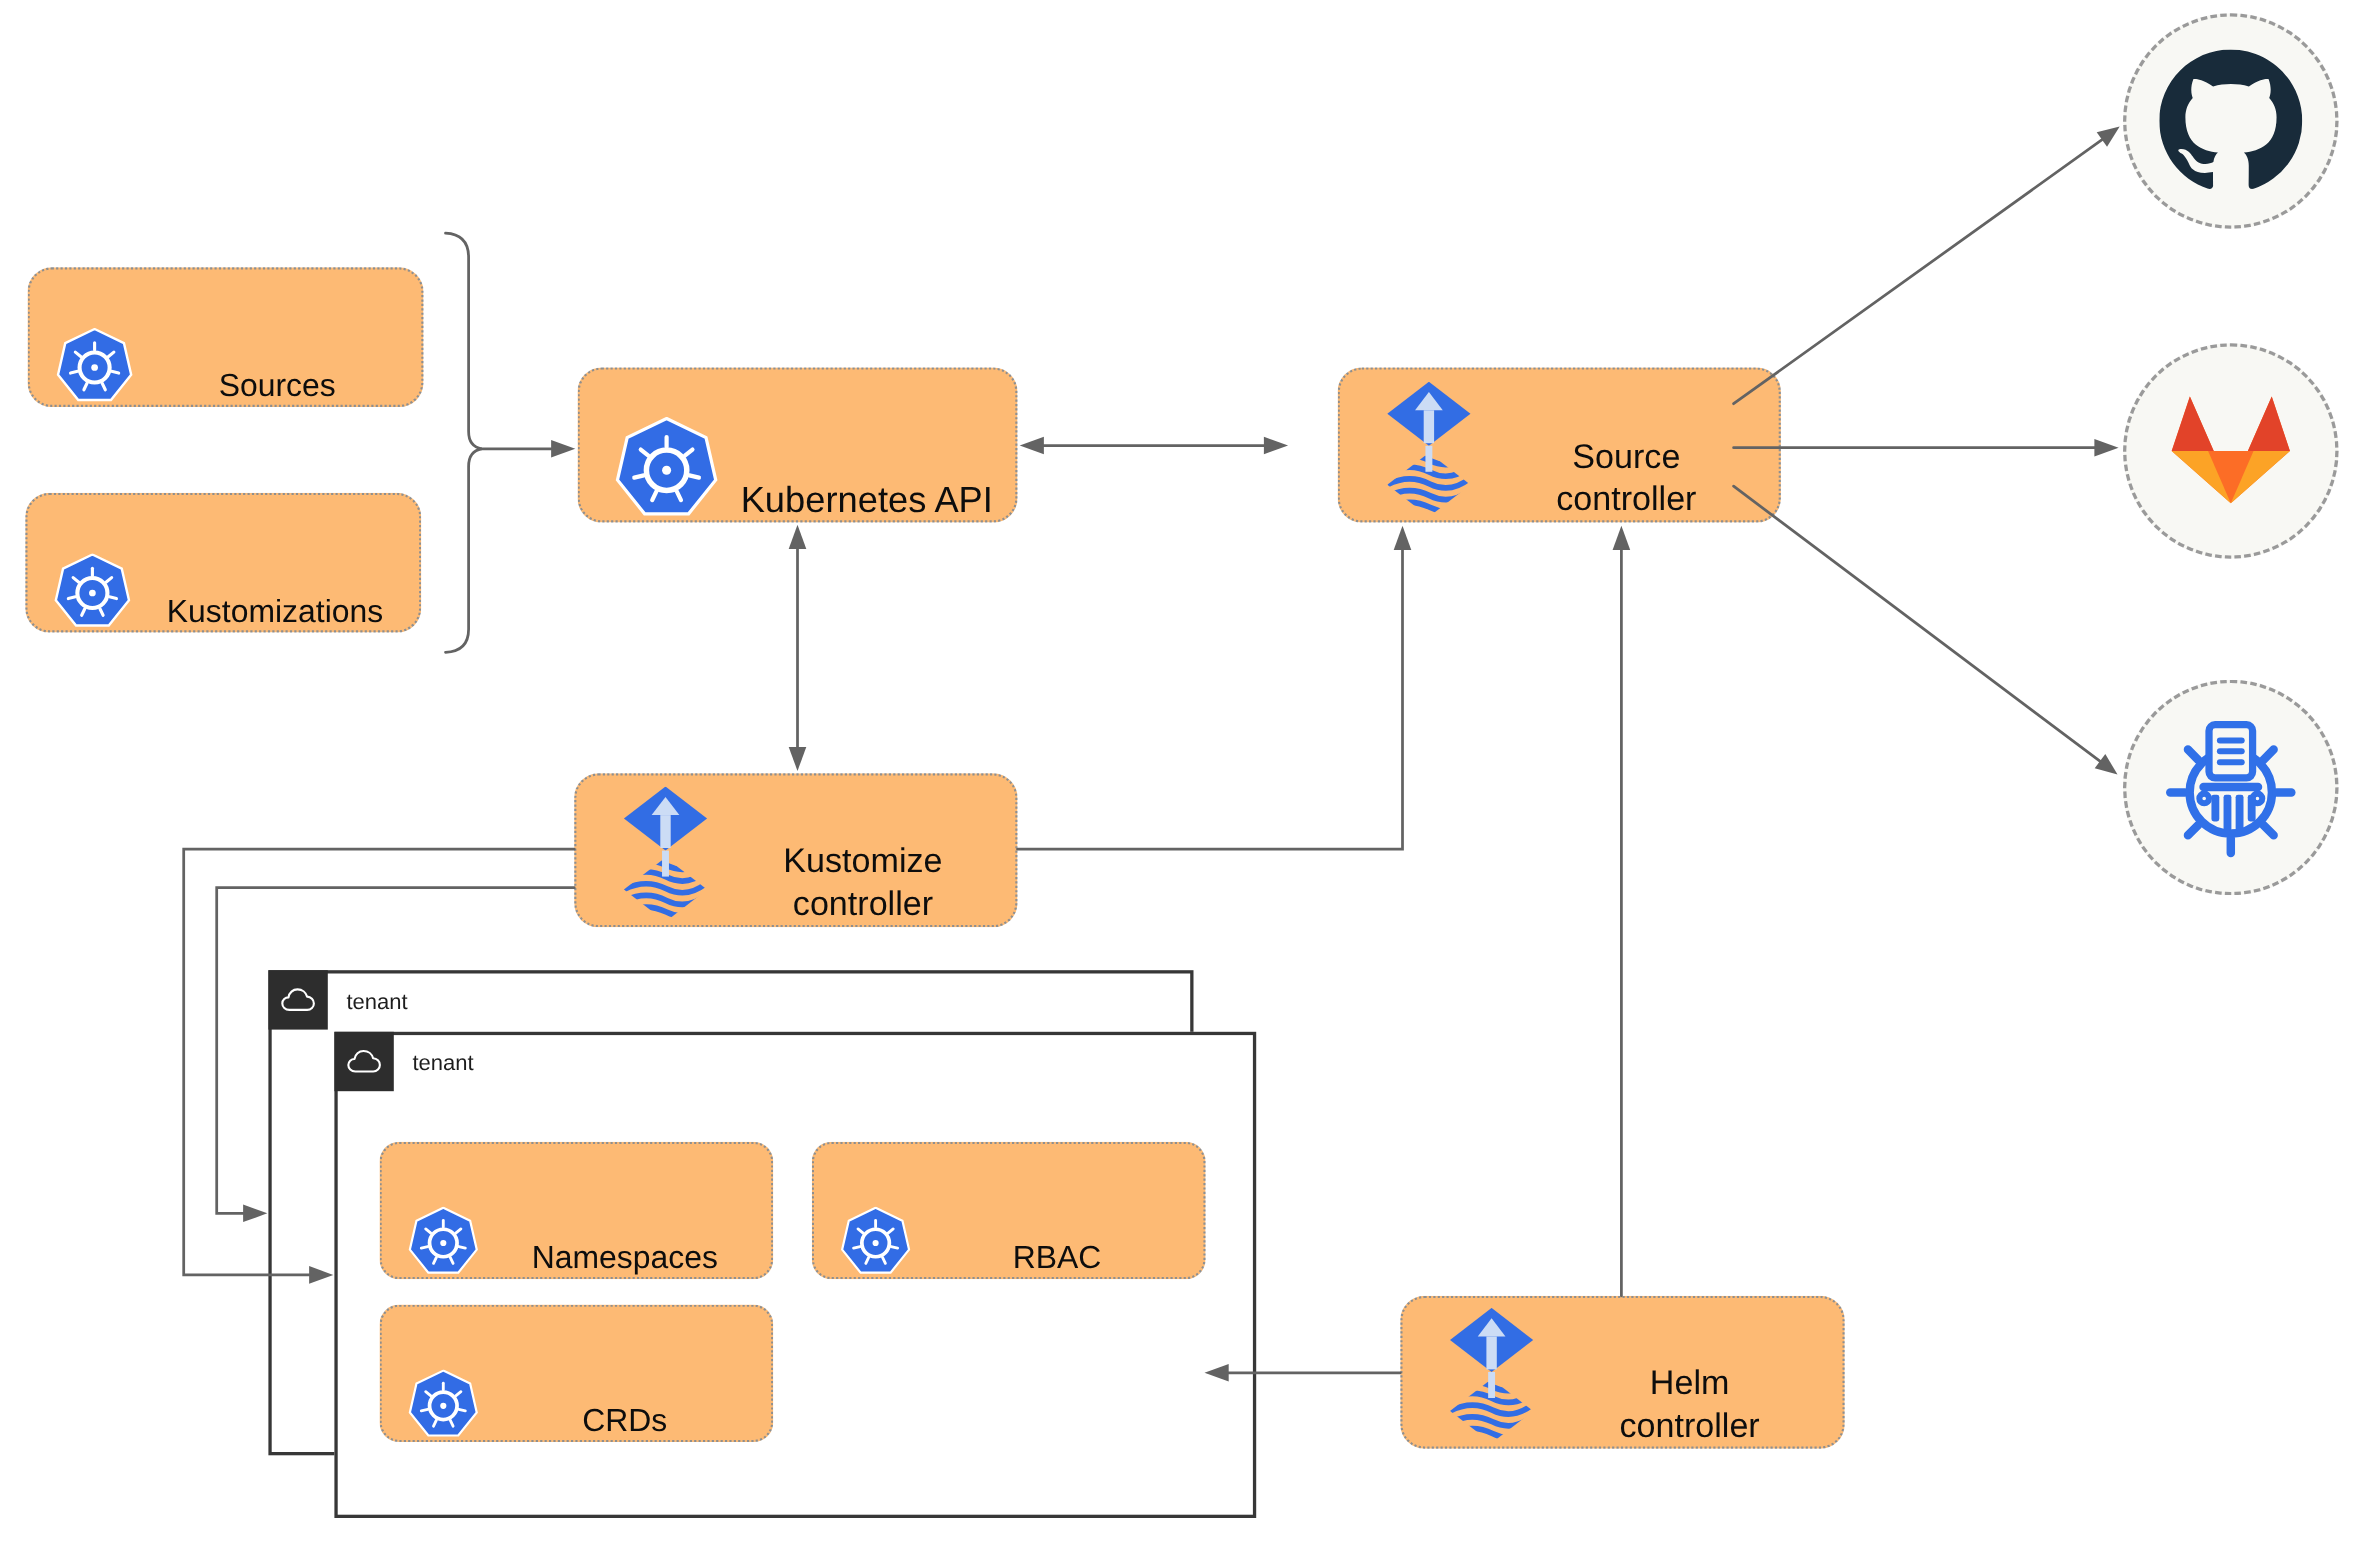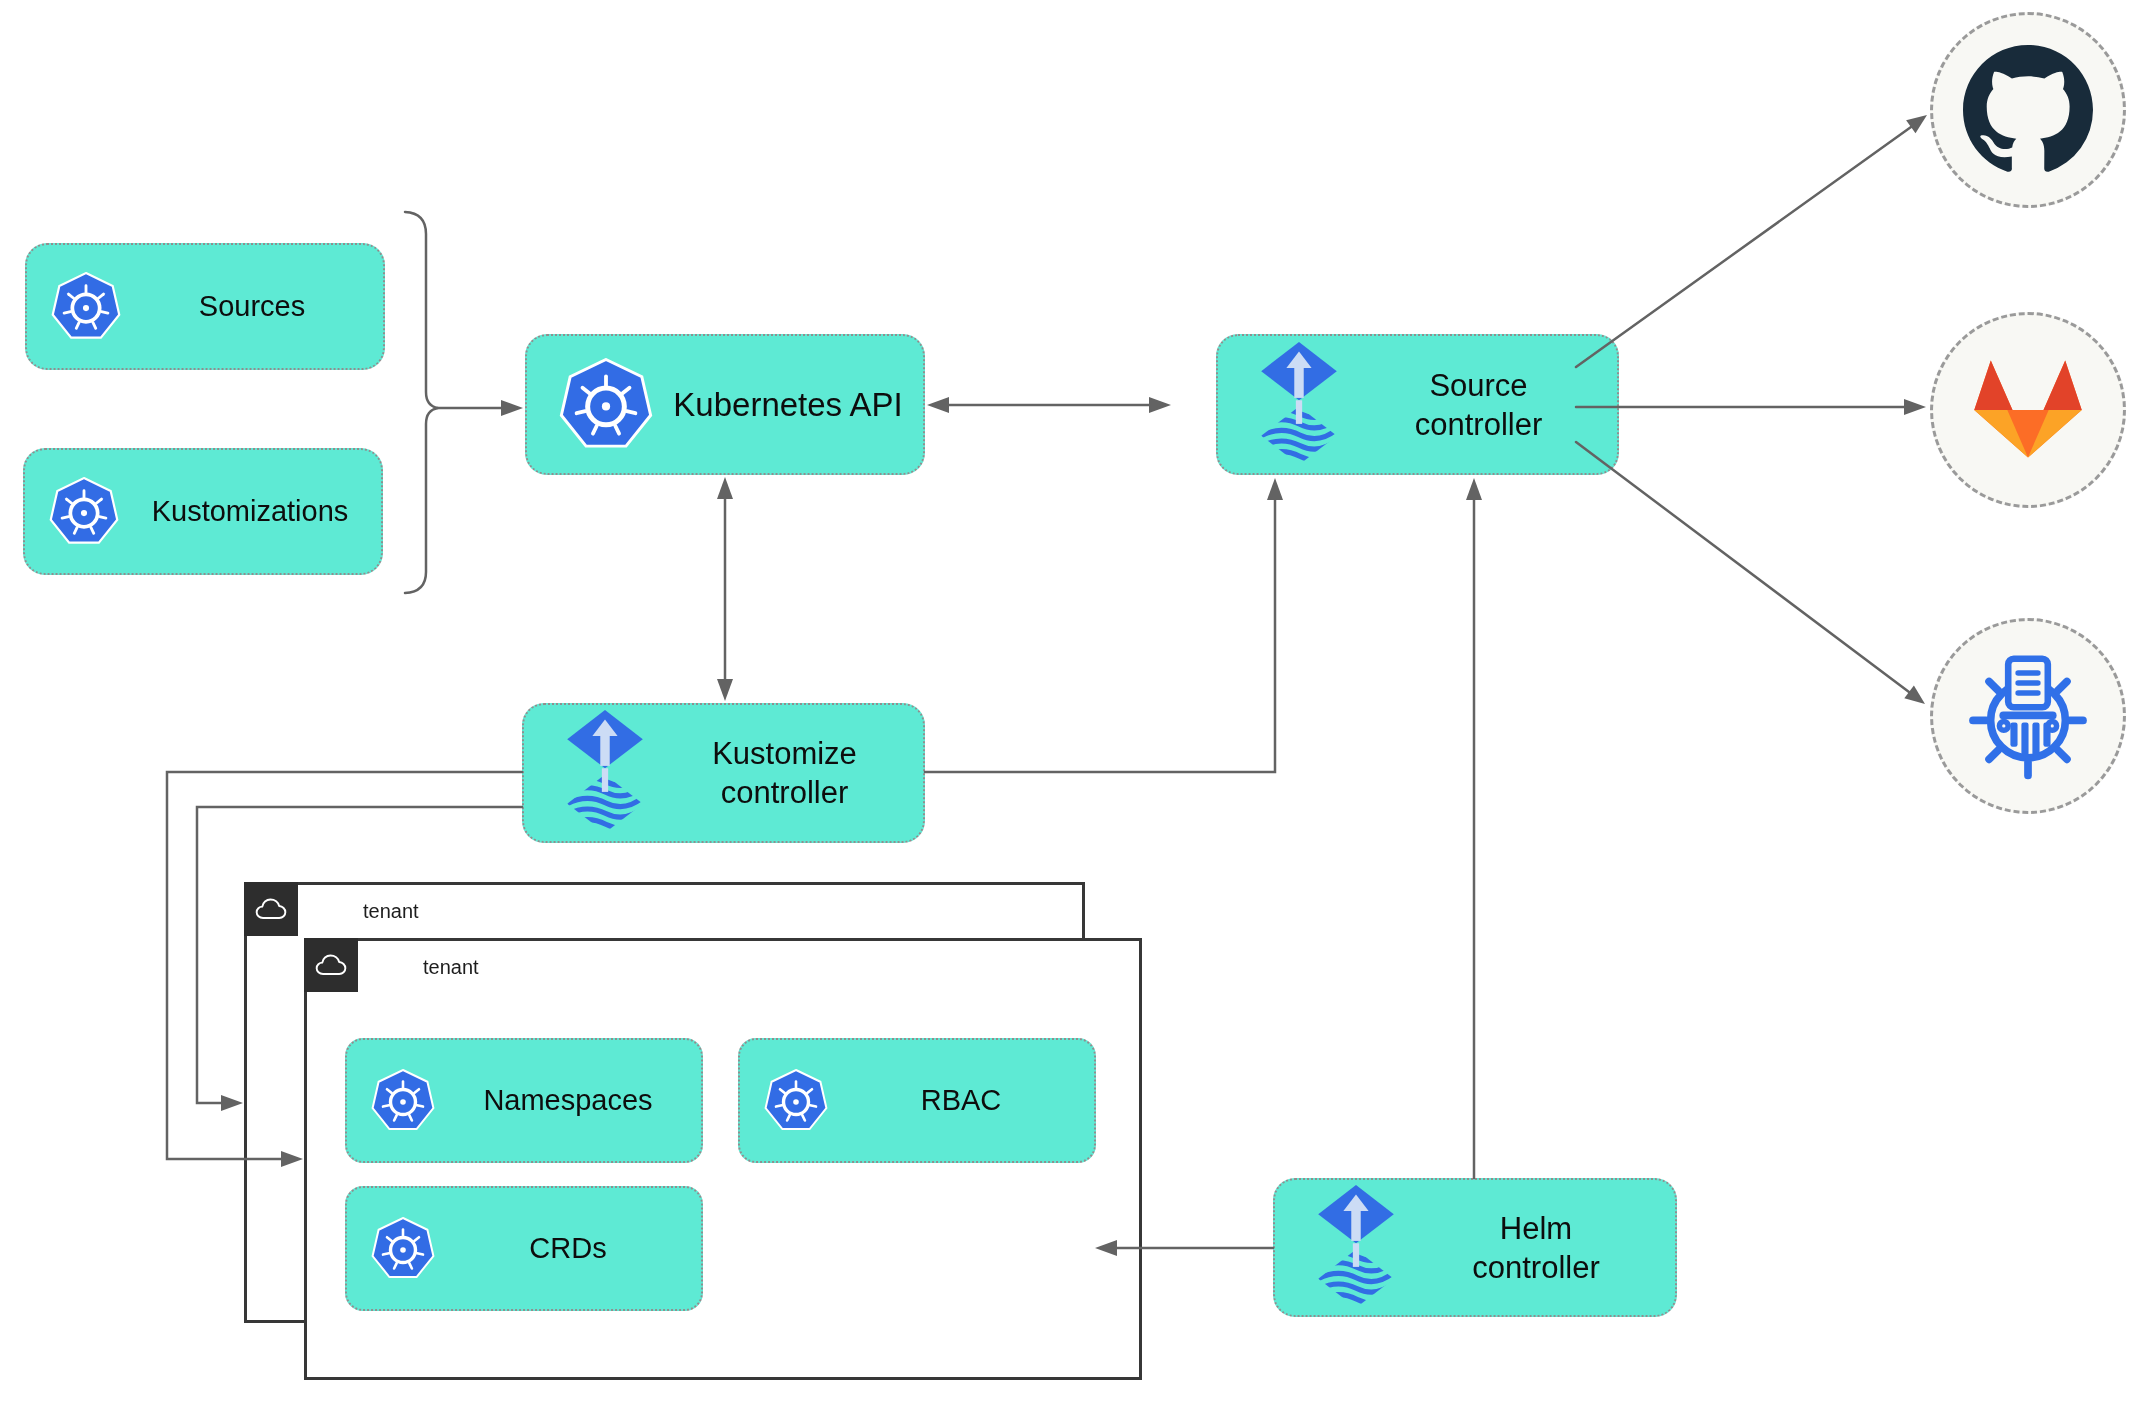"Sources" .node { align-items: center -> flex-end; background: #5eead4 -> #fdba74 }
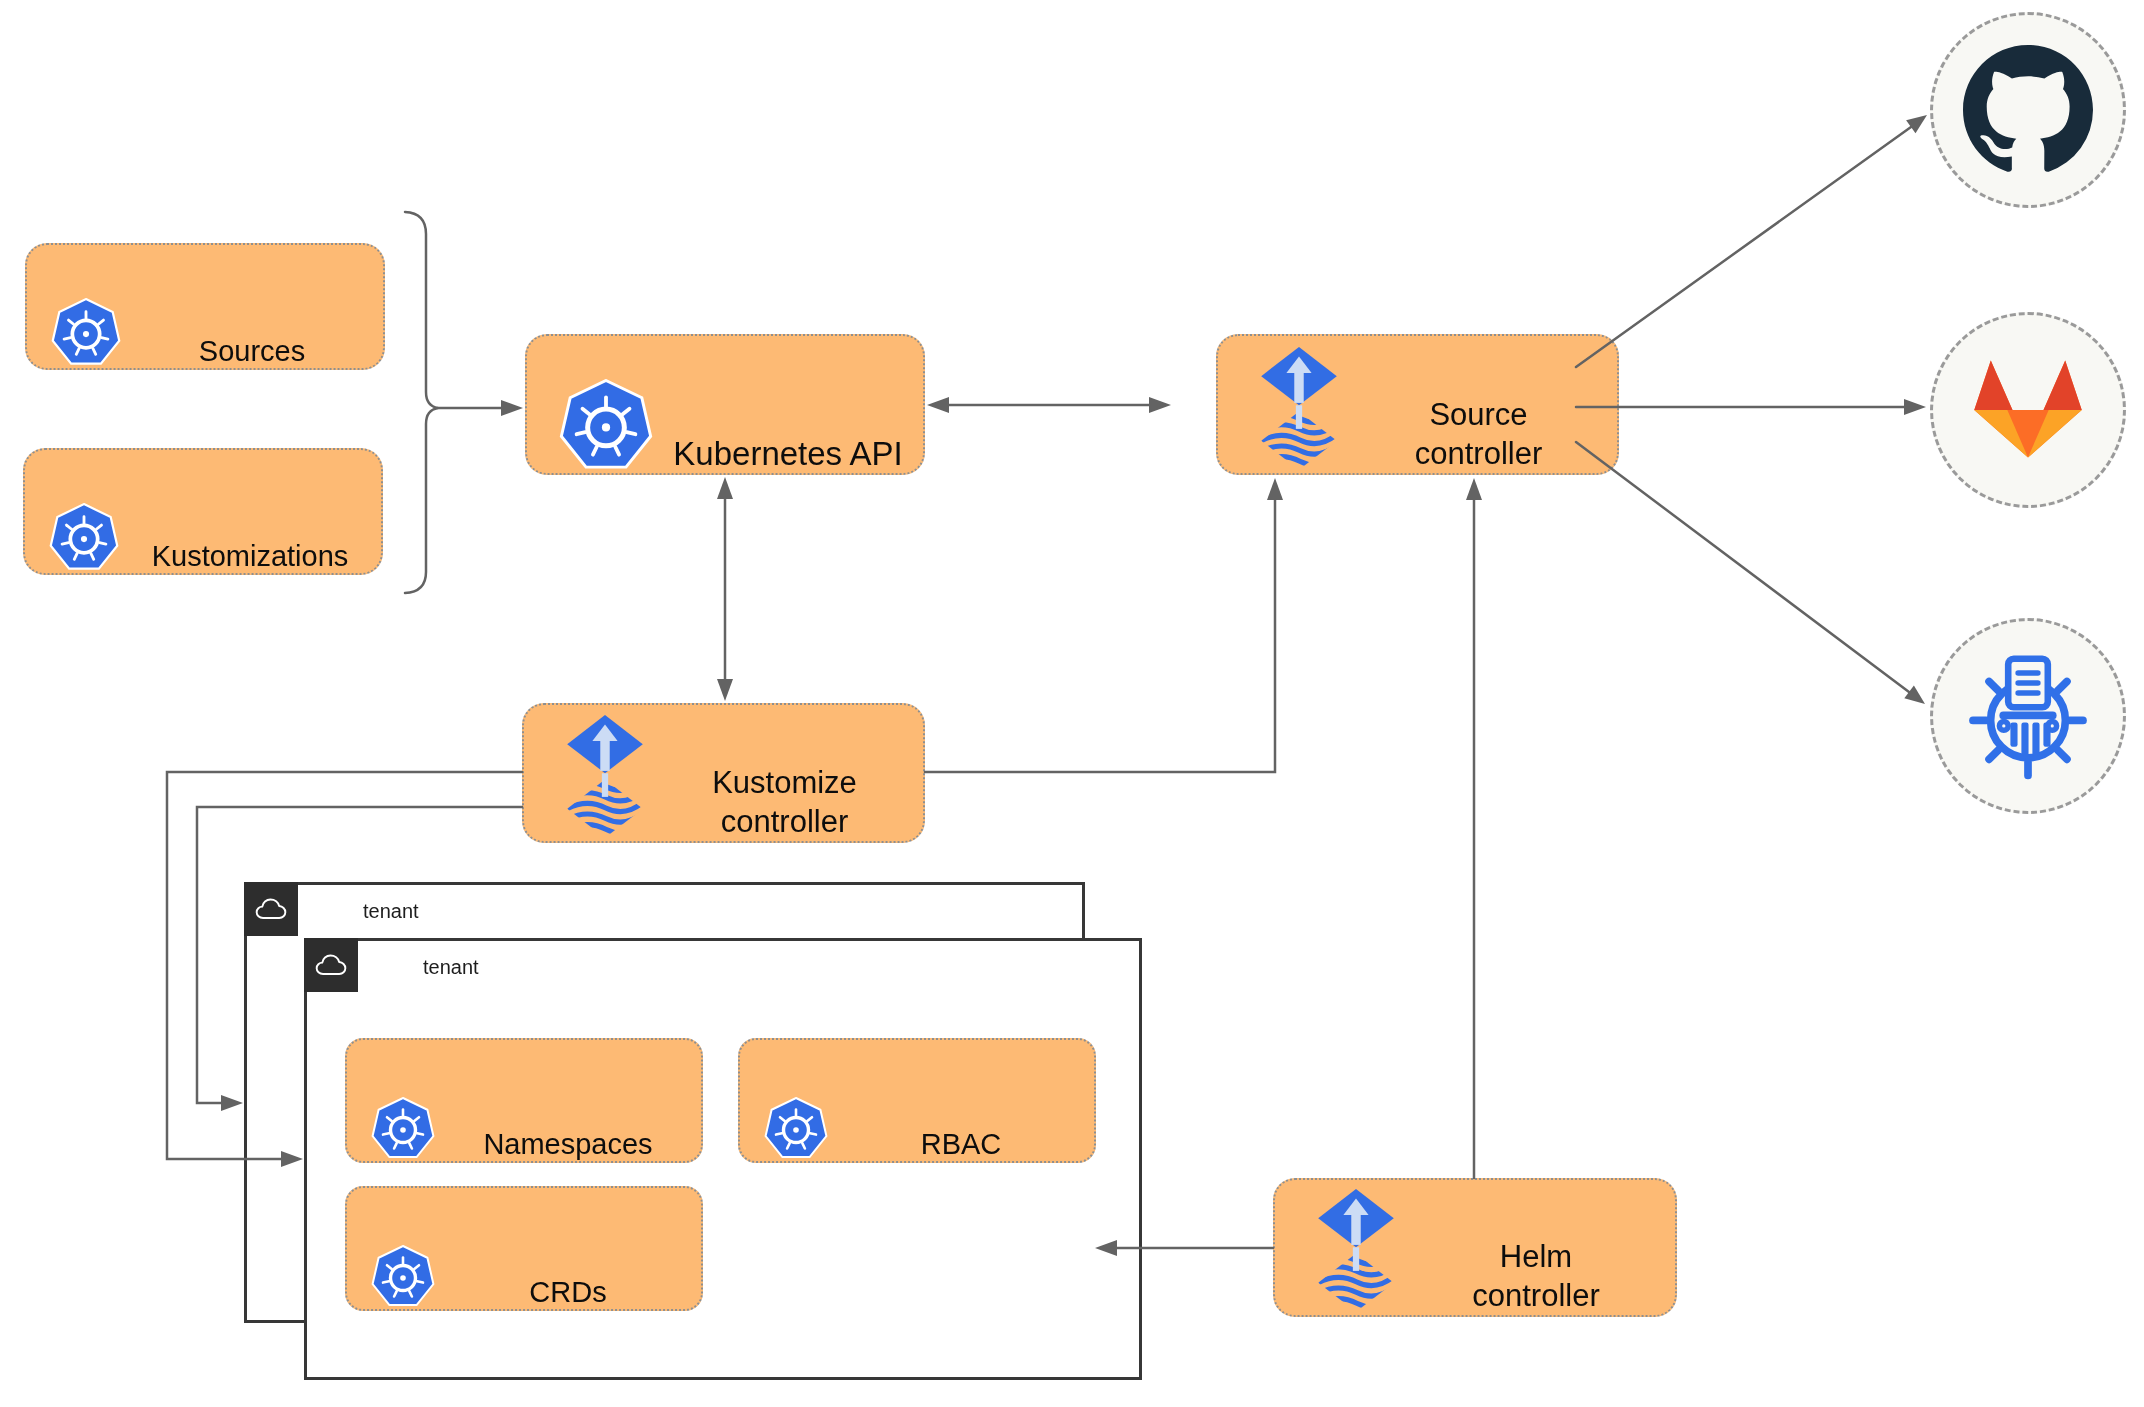"tenant" .tenant-name { margin-left: 48px -> none }
